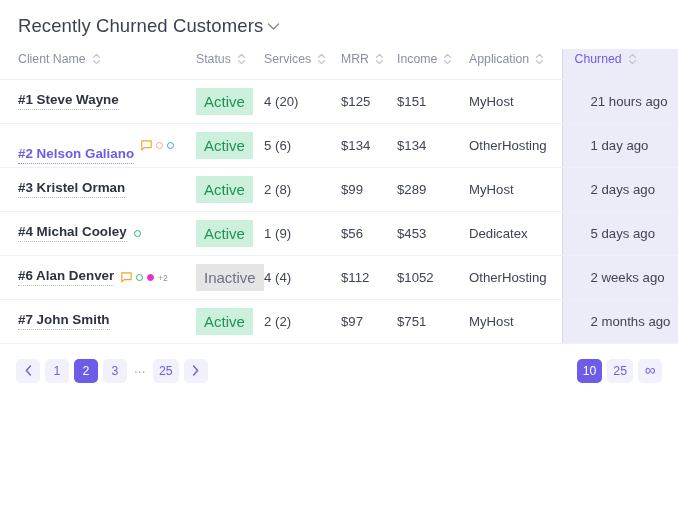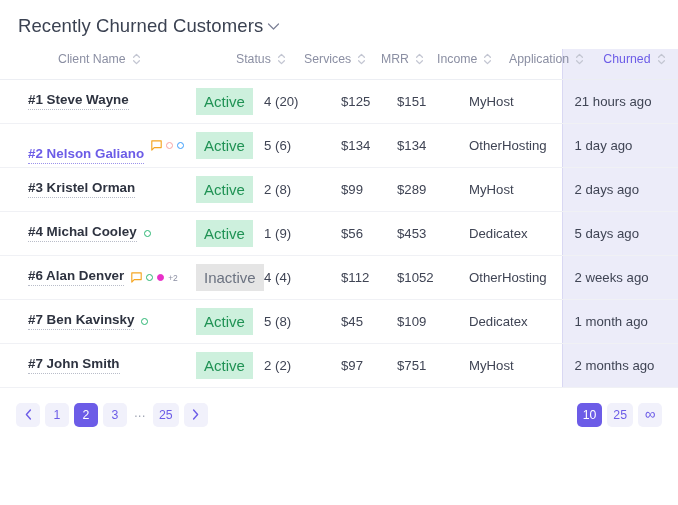"Client Name" thead th .th-inner { margin-left: 40px -> none }
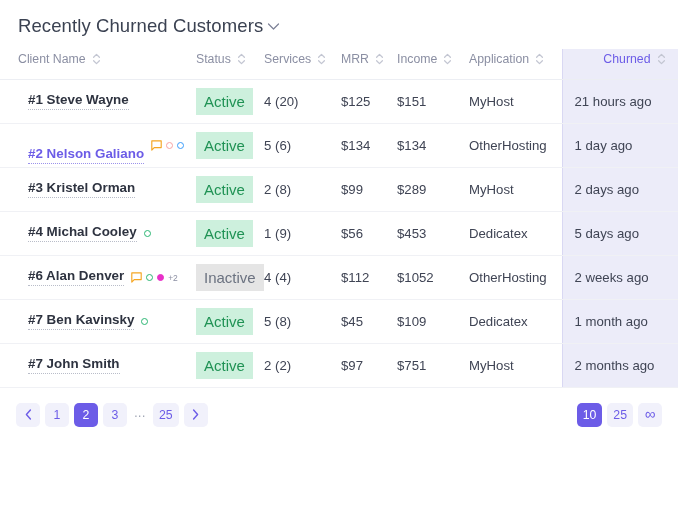"Churned" th.churned-col .th-inner { justify-content: flex-end -> flex-start }
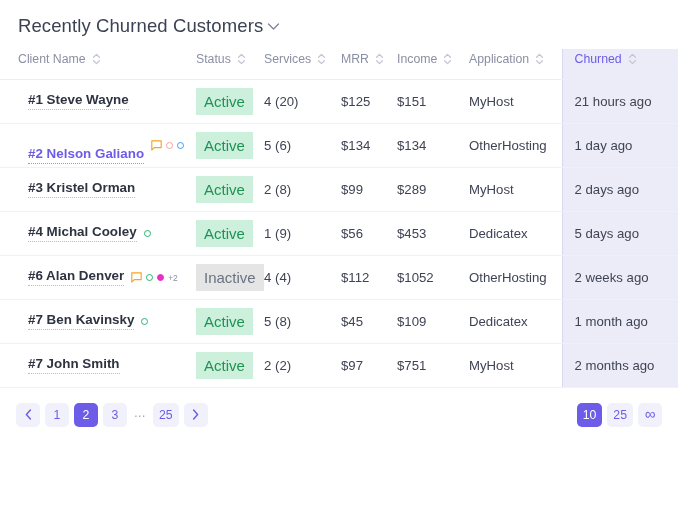"#1 Steve Wayne" tbody td.pad-l { padding-left: 28px -> 18px }
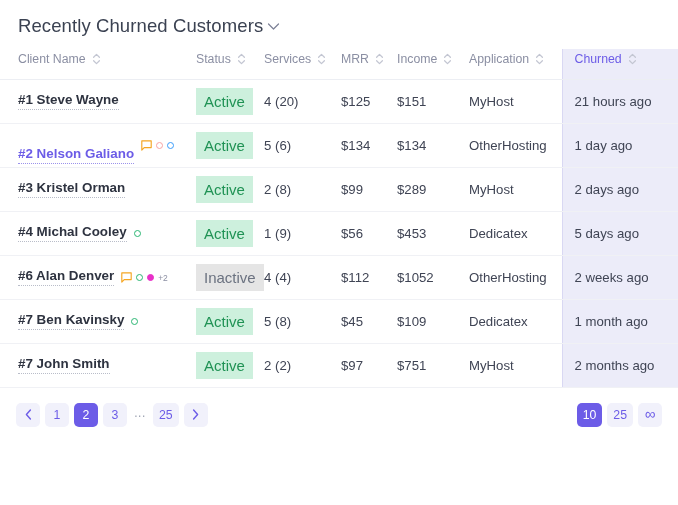"21 hours ago" td.churned-col { padding-left: 12px -> 28px }
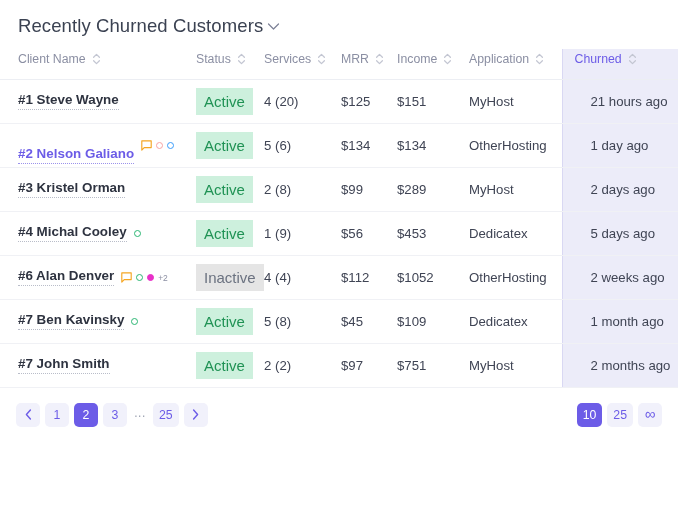"#7 Ben Kavinsky" tr { html: <tr> <td> <div> <span>#7 Ben Kavinsky</span> <span> <span></span> </span> </div> </td> <td><span>Active</span></td> <td>5 (8)</td> <td>$45</td> <td>$109</td> <td>Dedicatex</td> <td>1 month ago</td> </tr> -> none }
